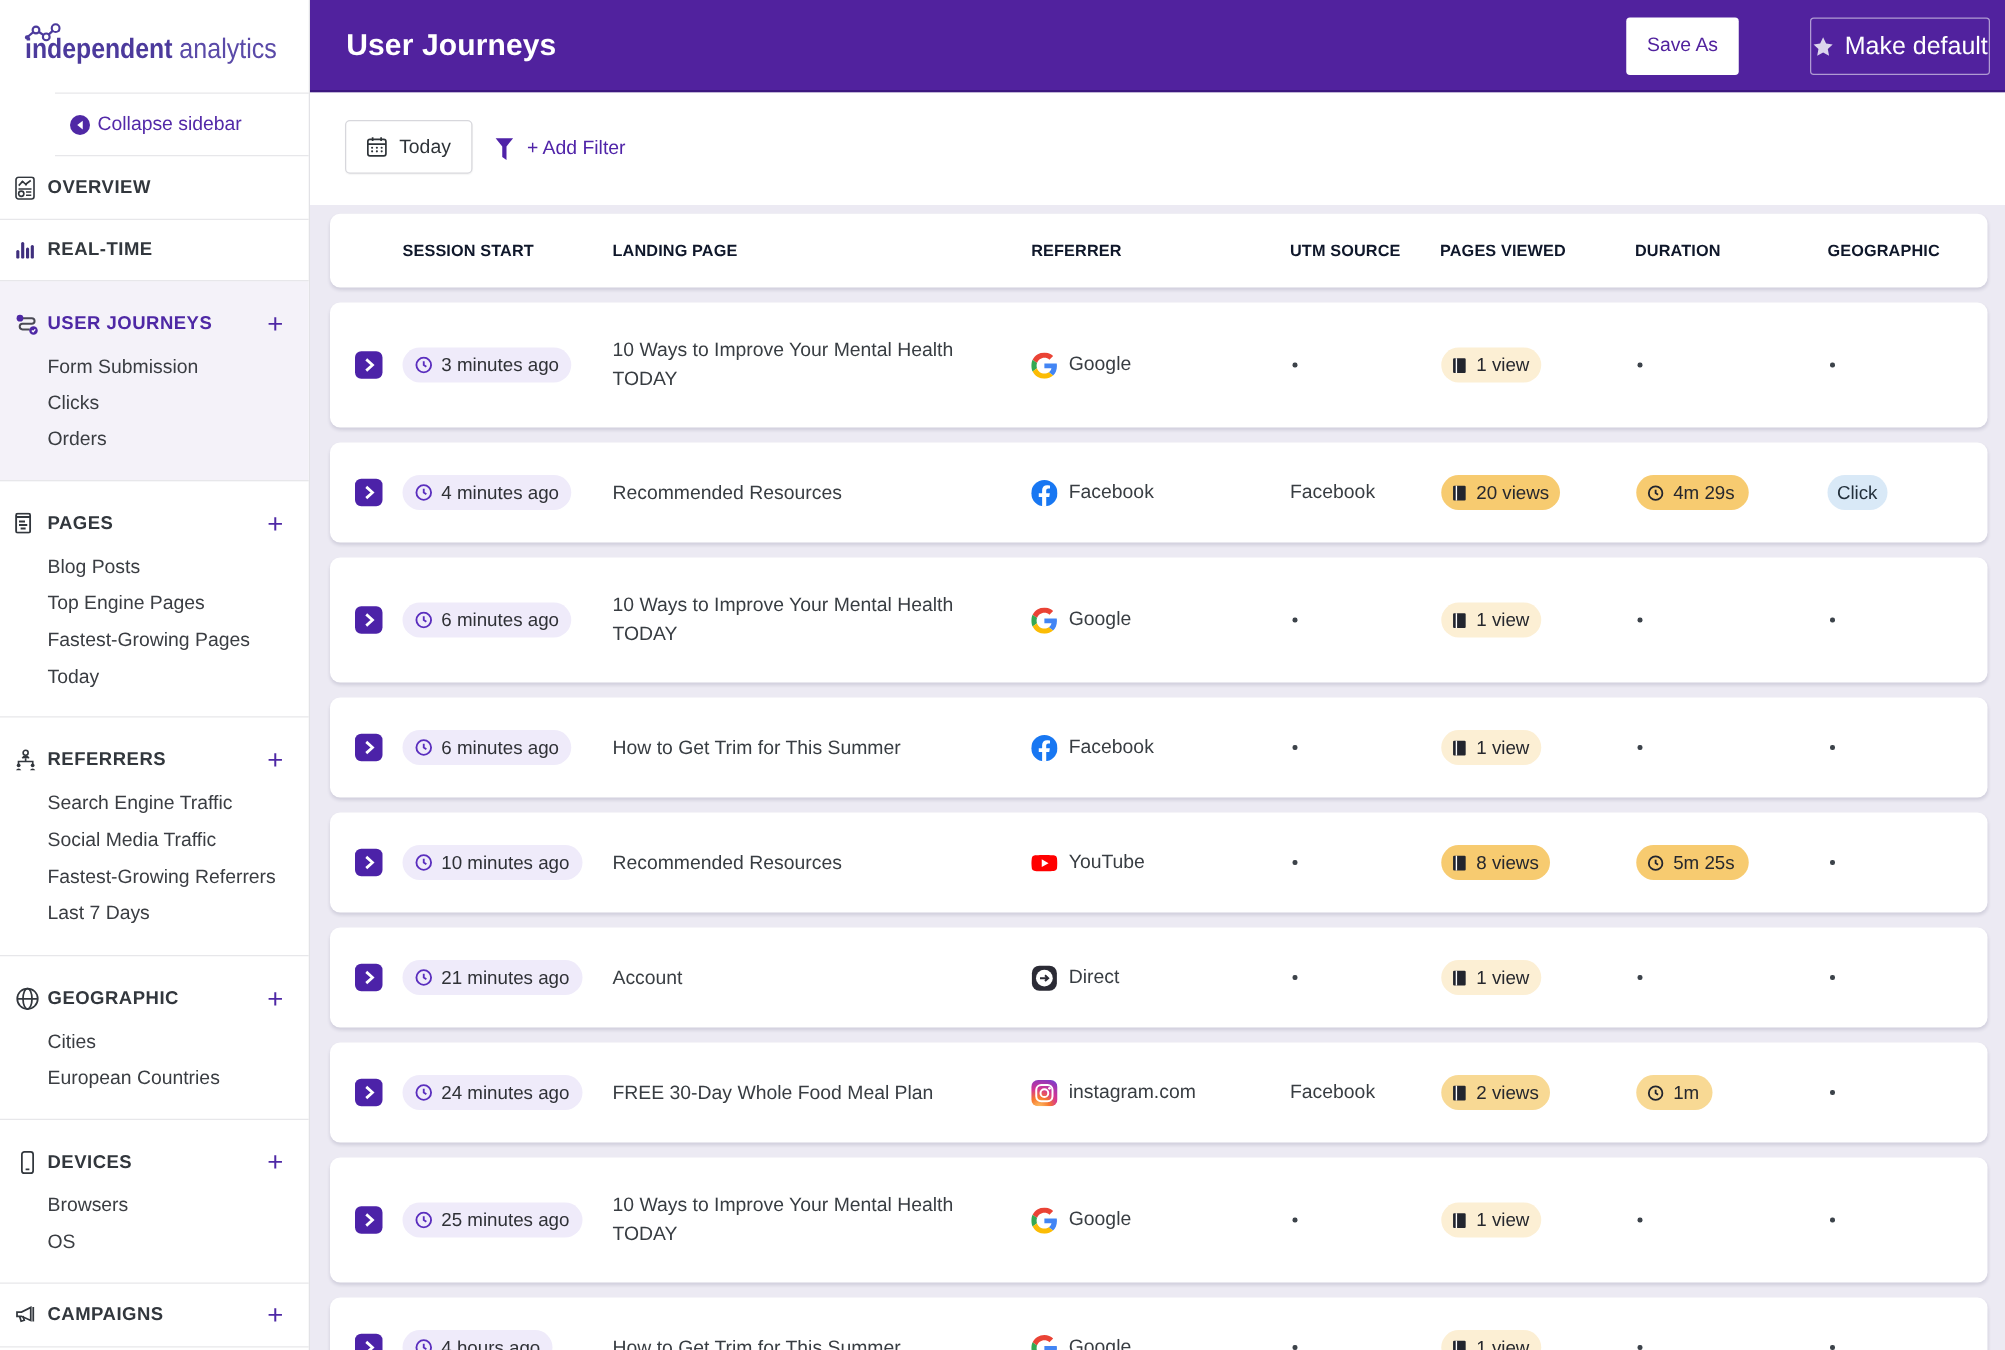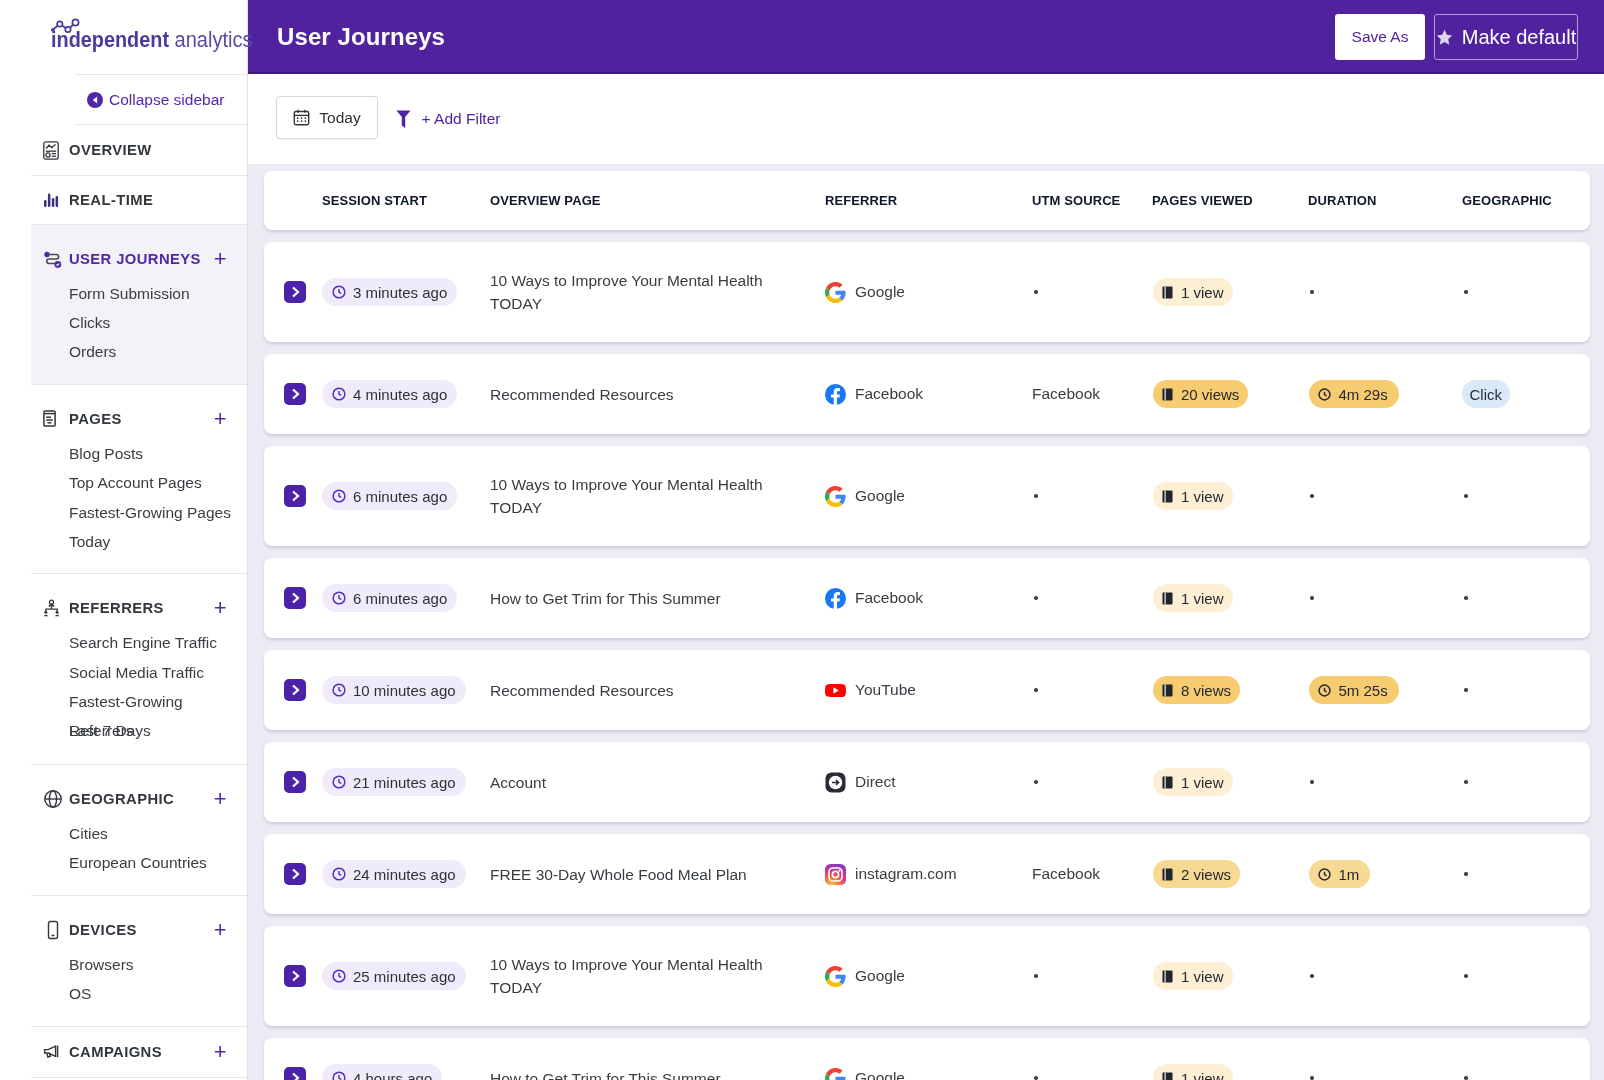"independent" #sidebar { padding-left: 31px -> none }
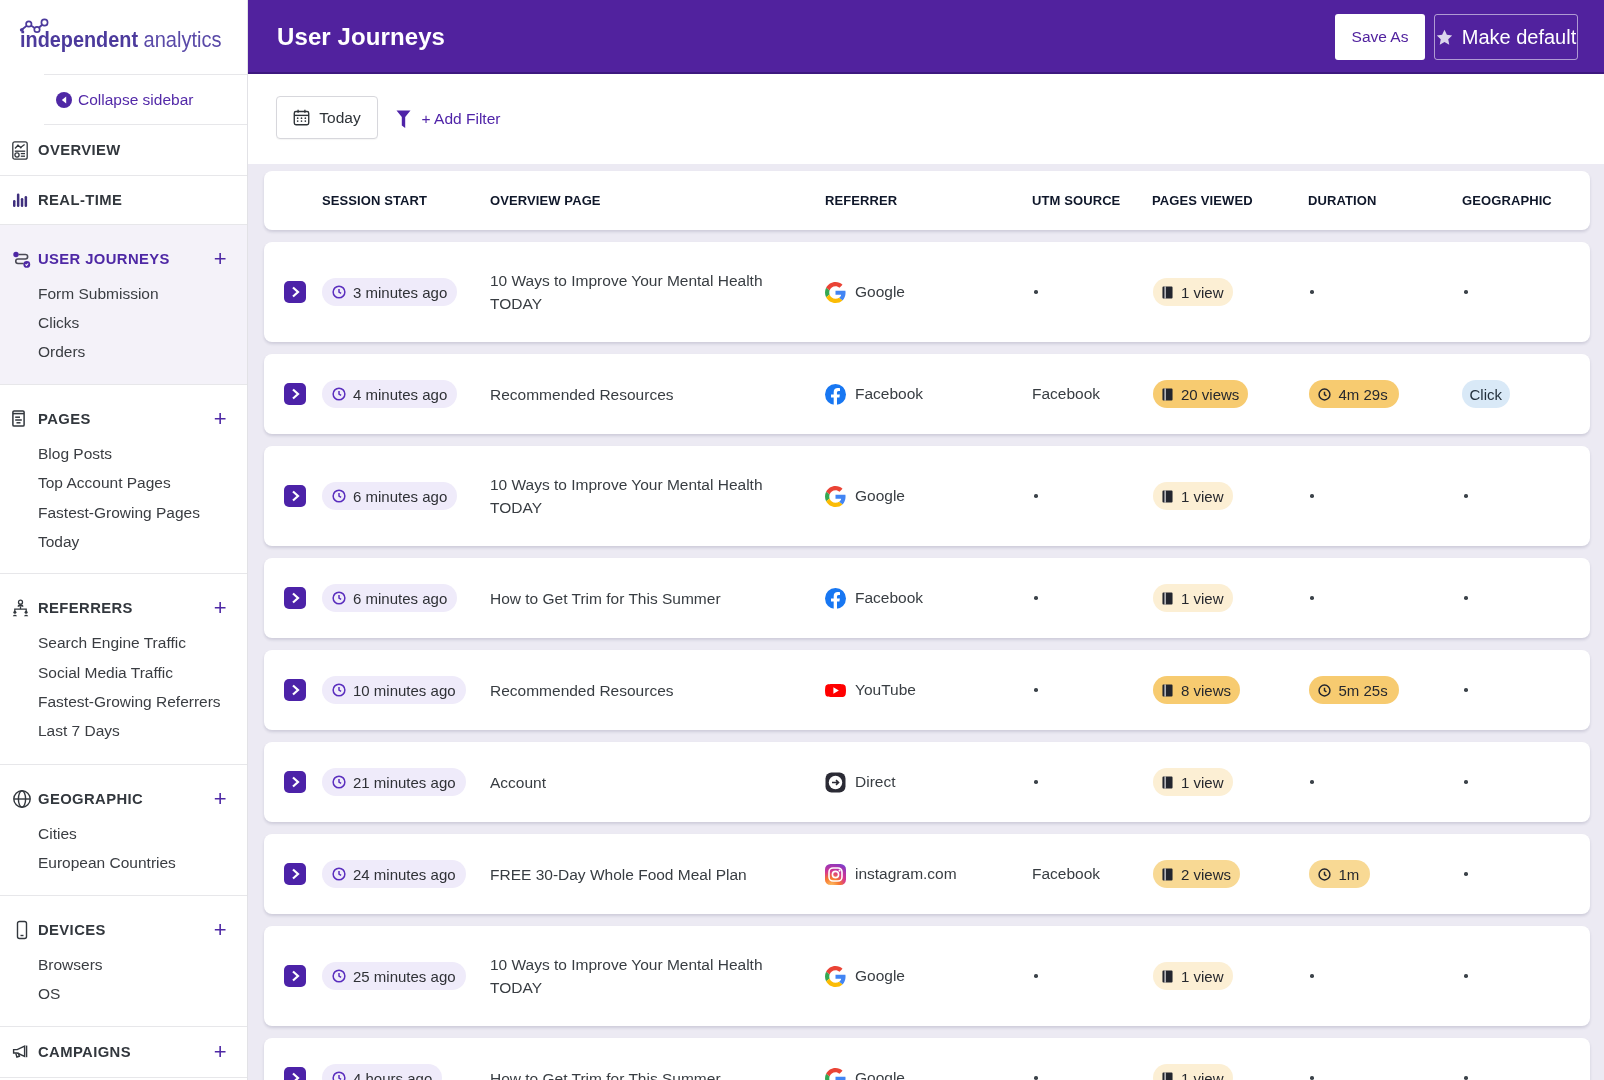"Save As" #topbar .btns { gap: none -> 48px; margin-right: 26px -> 12px }
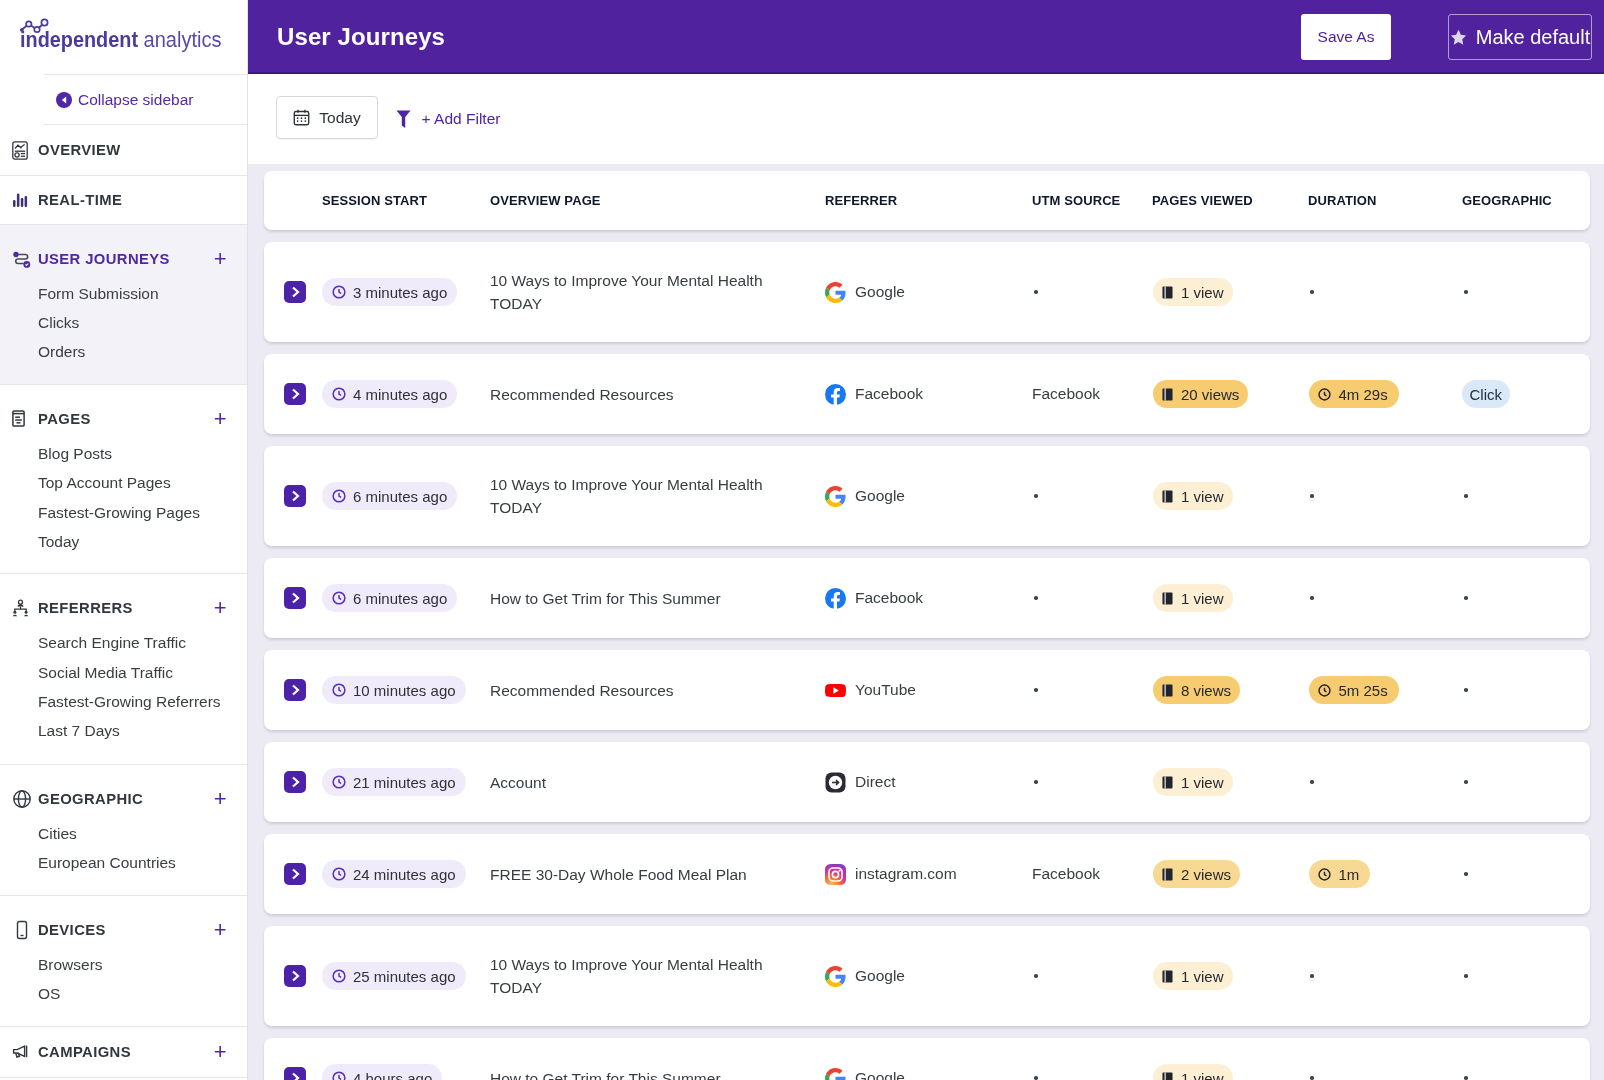"OVERVIEW PAGE" div.c3 { text: OVERVIEW -> LANDING }
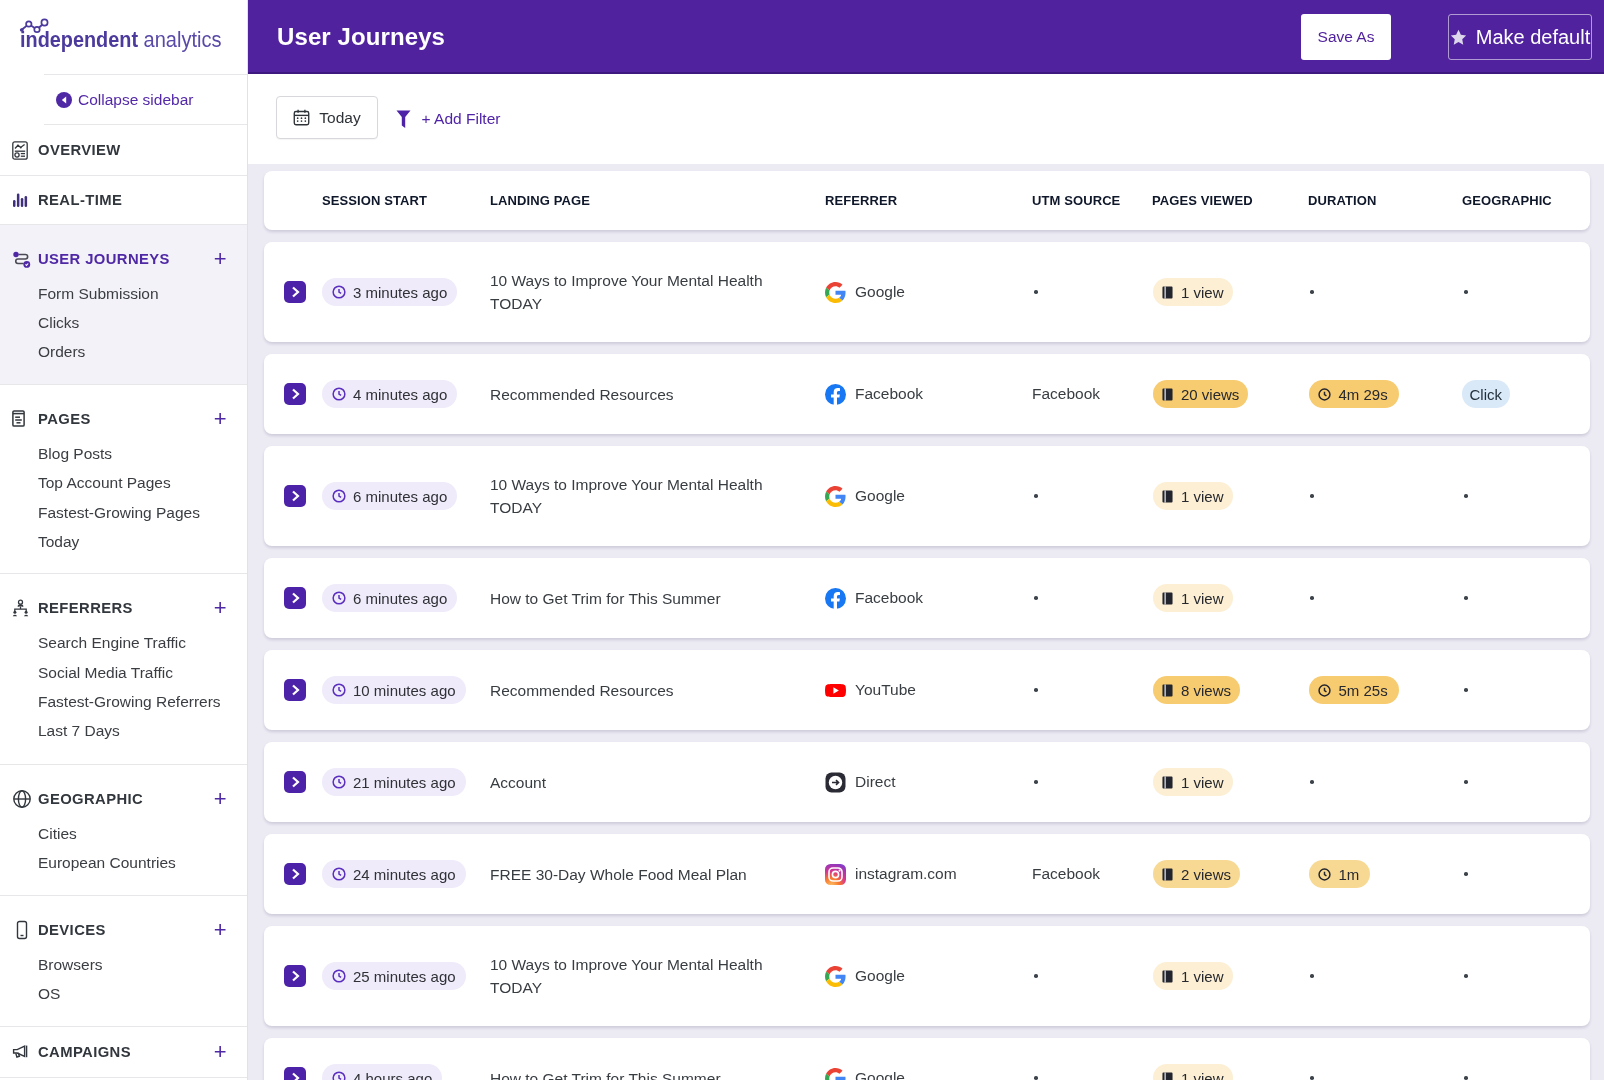"Top Account Pages" li { text: Account -> Engine }
